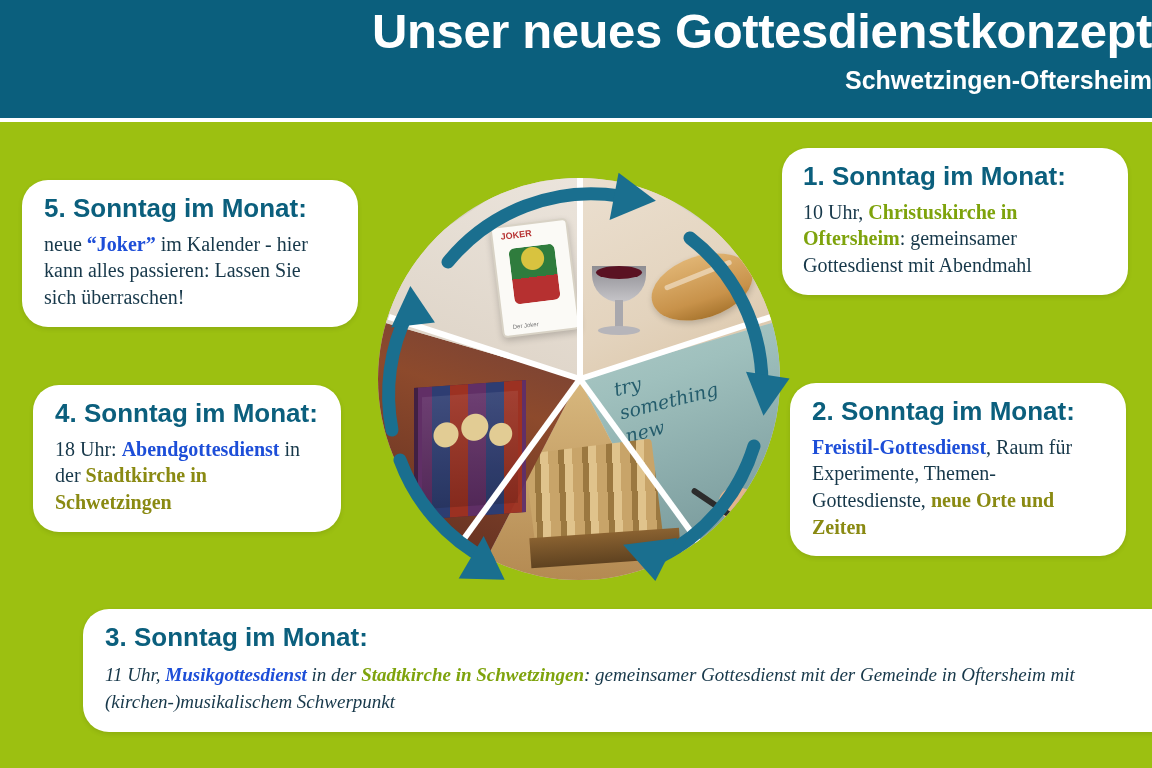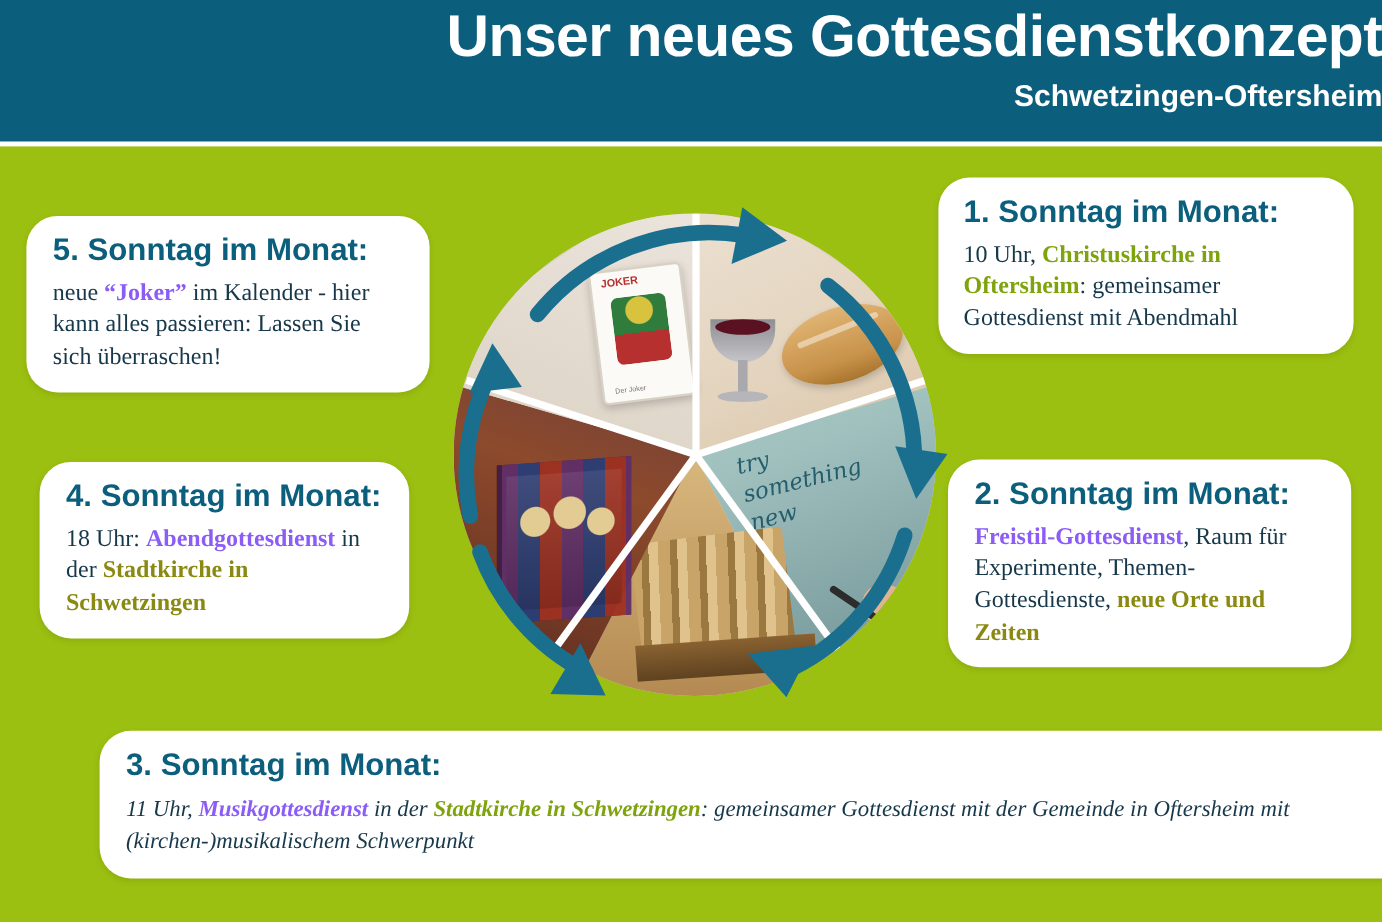"“Joker”" .b-dark { color: #8b5cf6 -> #1d4ed8 }
